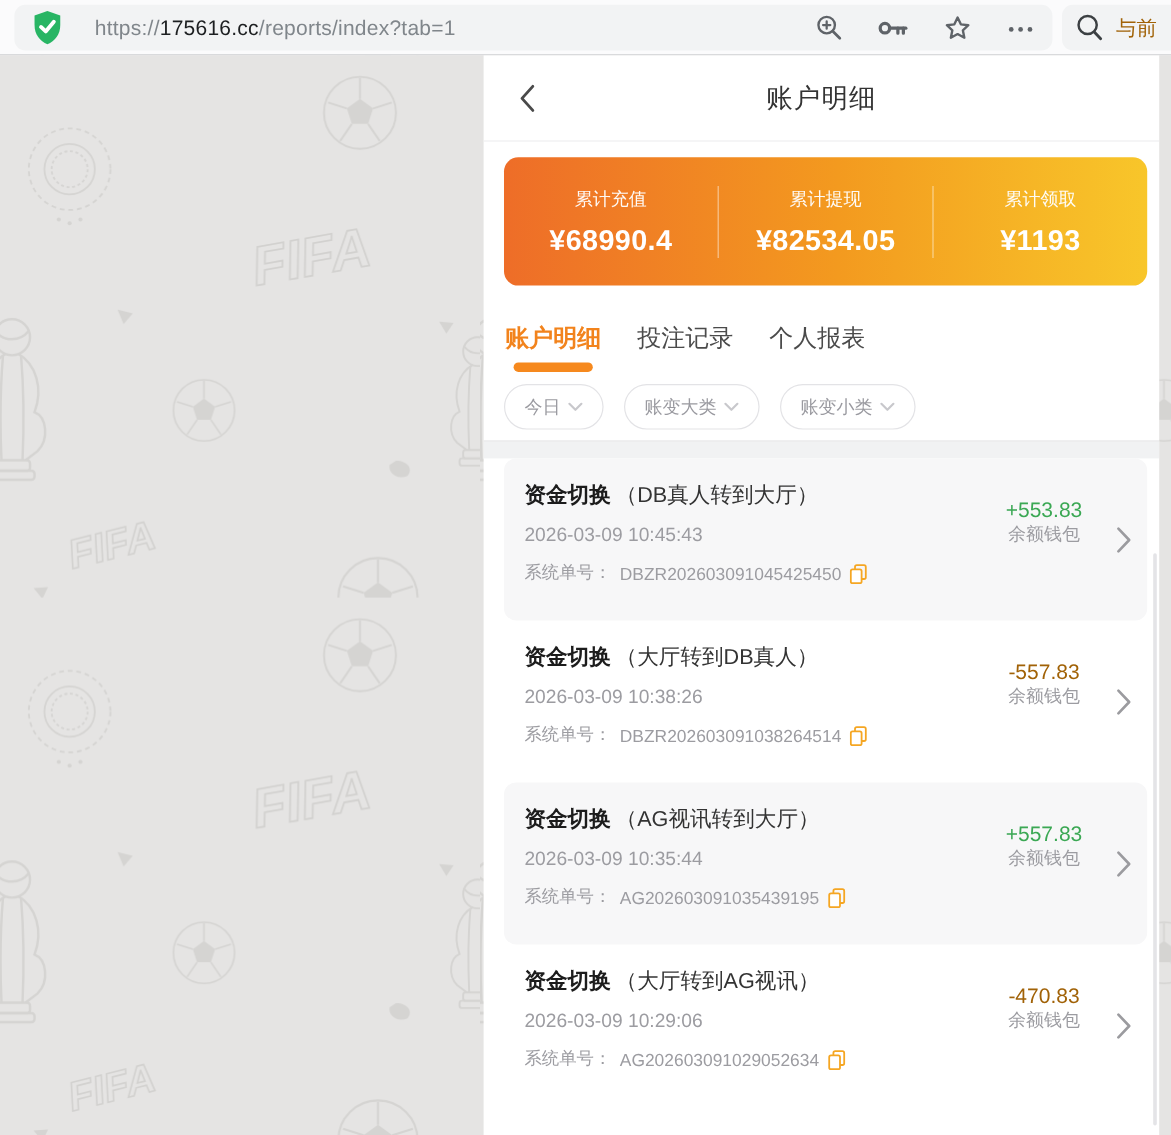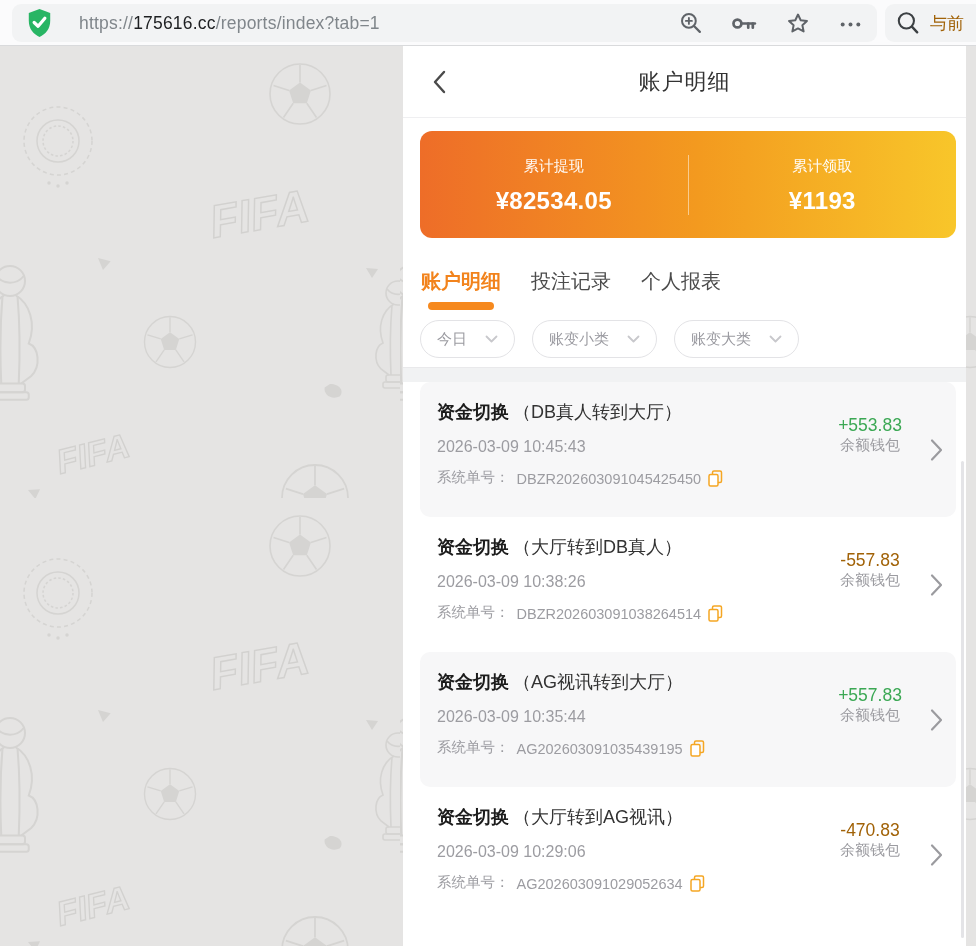"累计充值" div.stat { html: none -> <div> <div>累计充值</div> <div>¥68990.4</div> </div> }
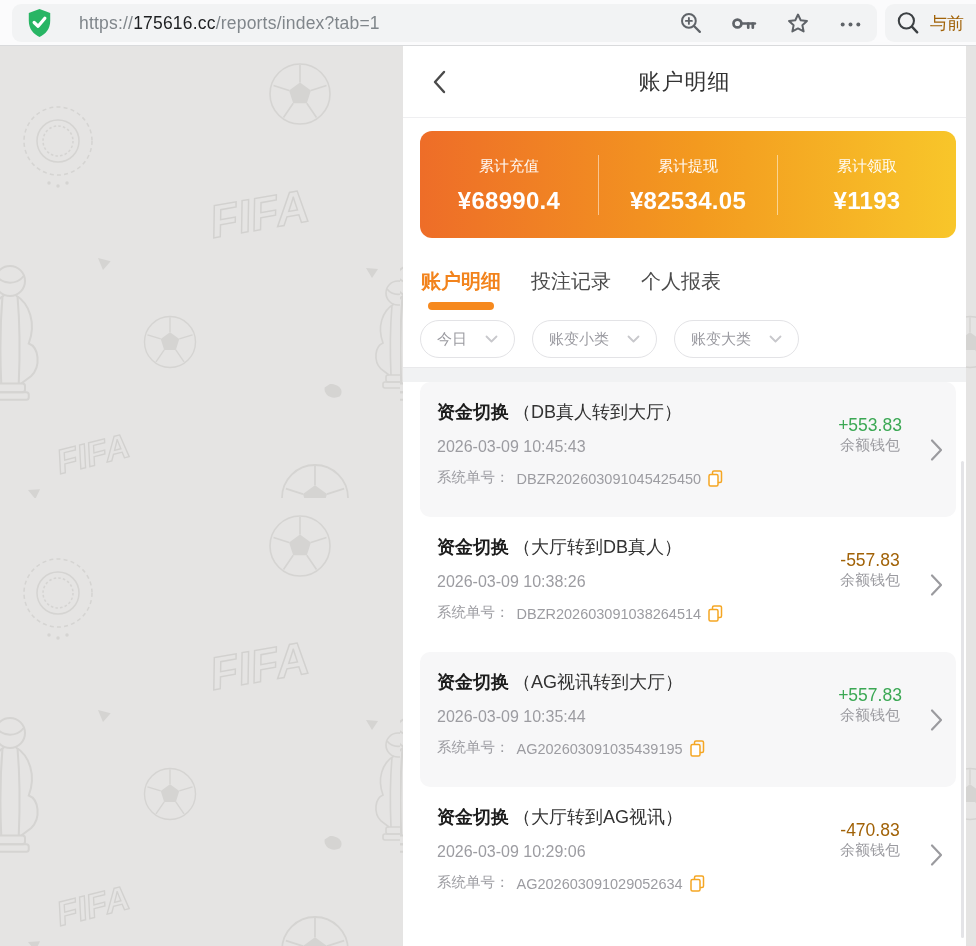"今日" .filter-pill { gap: 18px -> 6px }
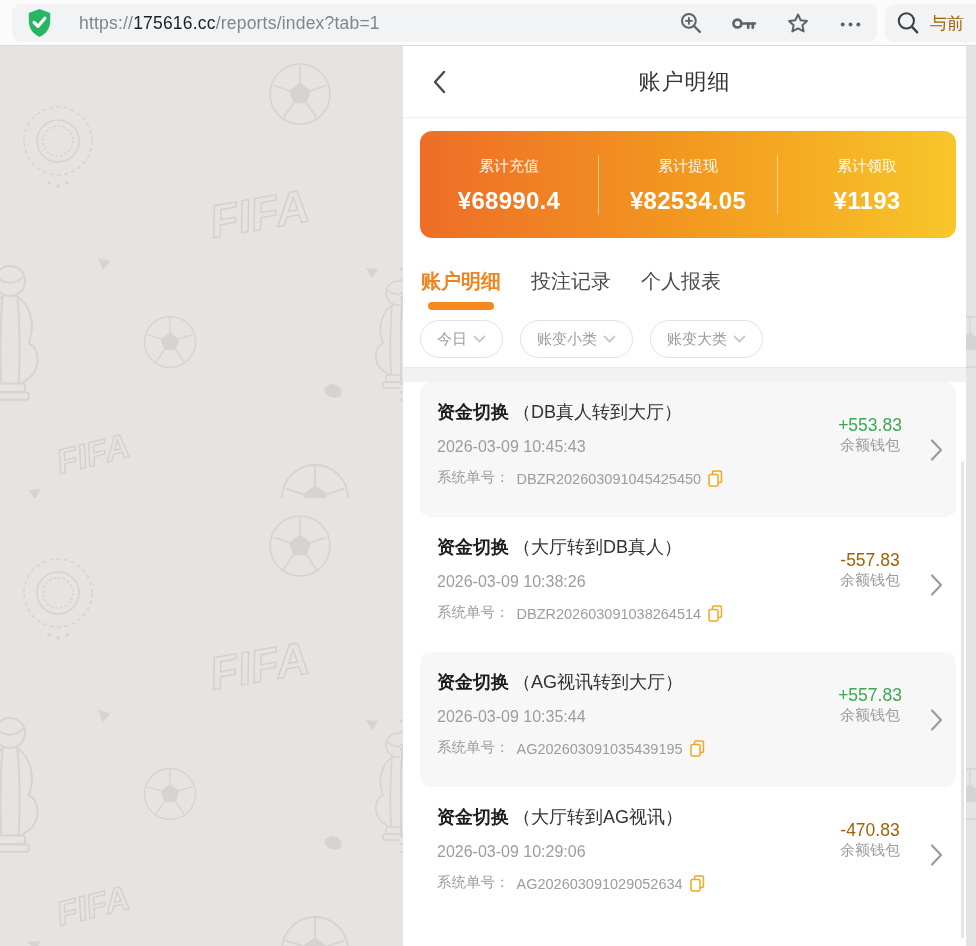"账变小类" div.filter-pill { order: before "账变大类" -> after "账变大类" }
